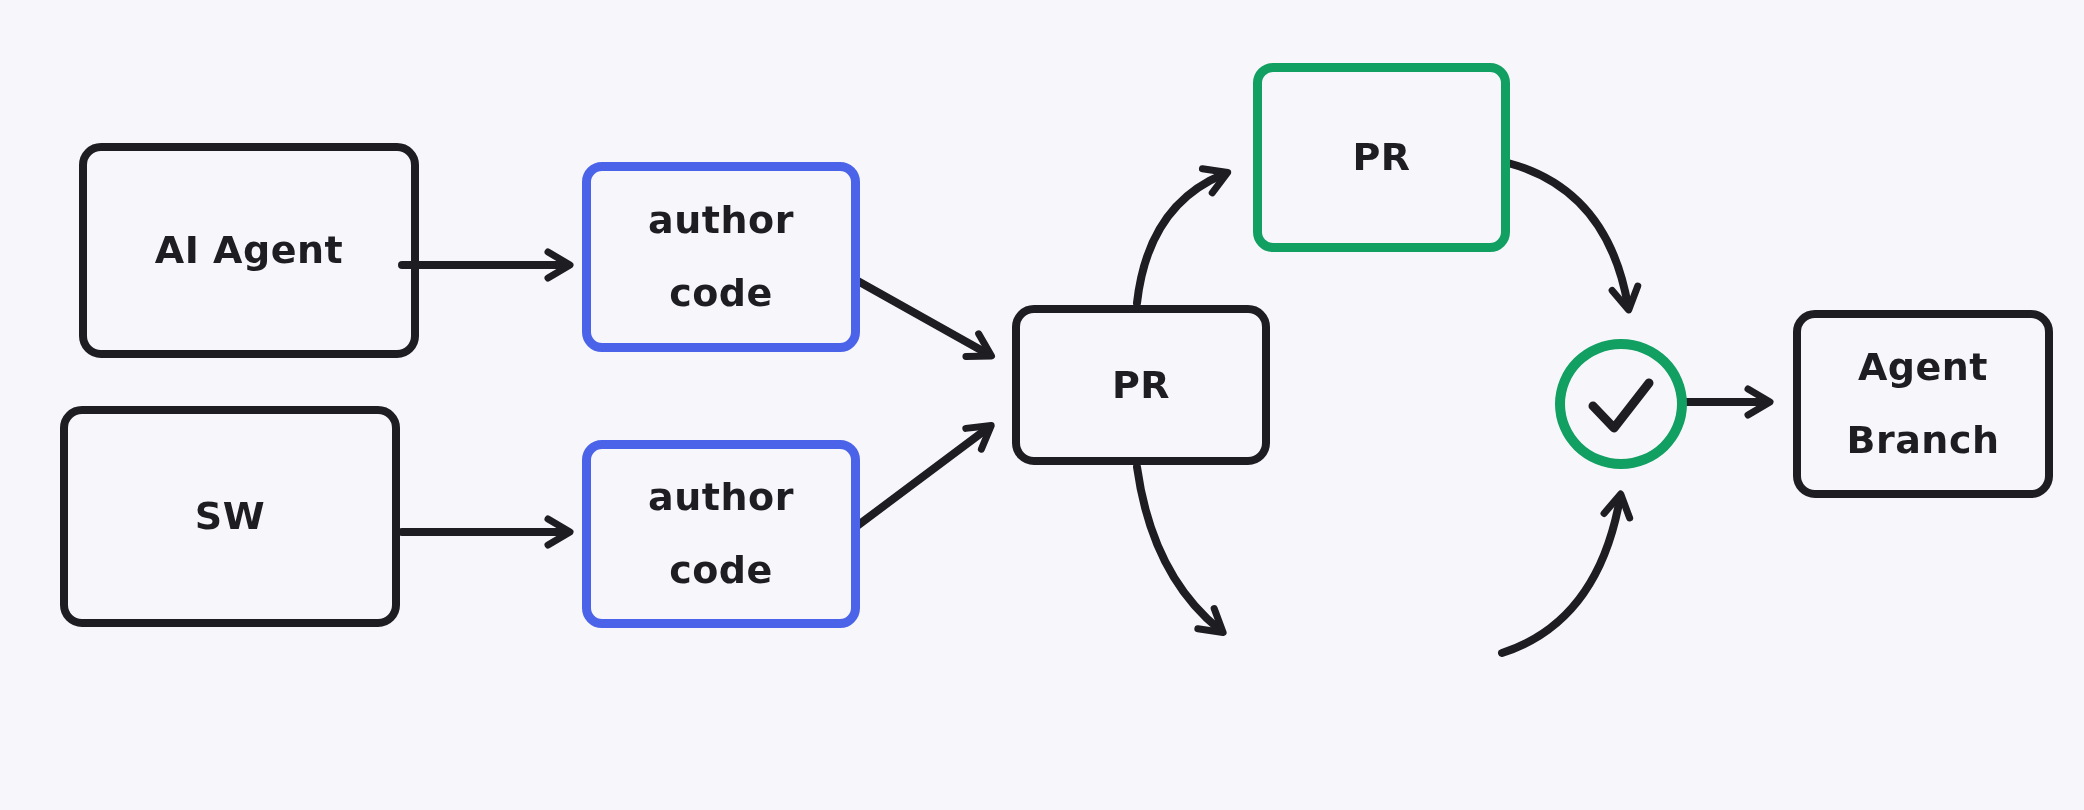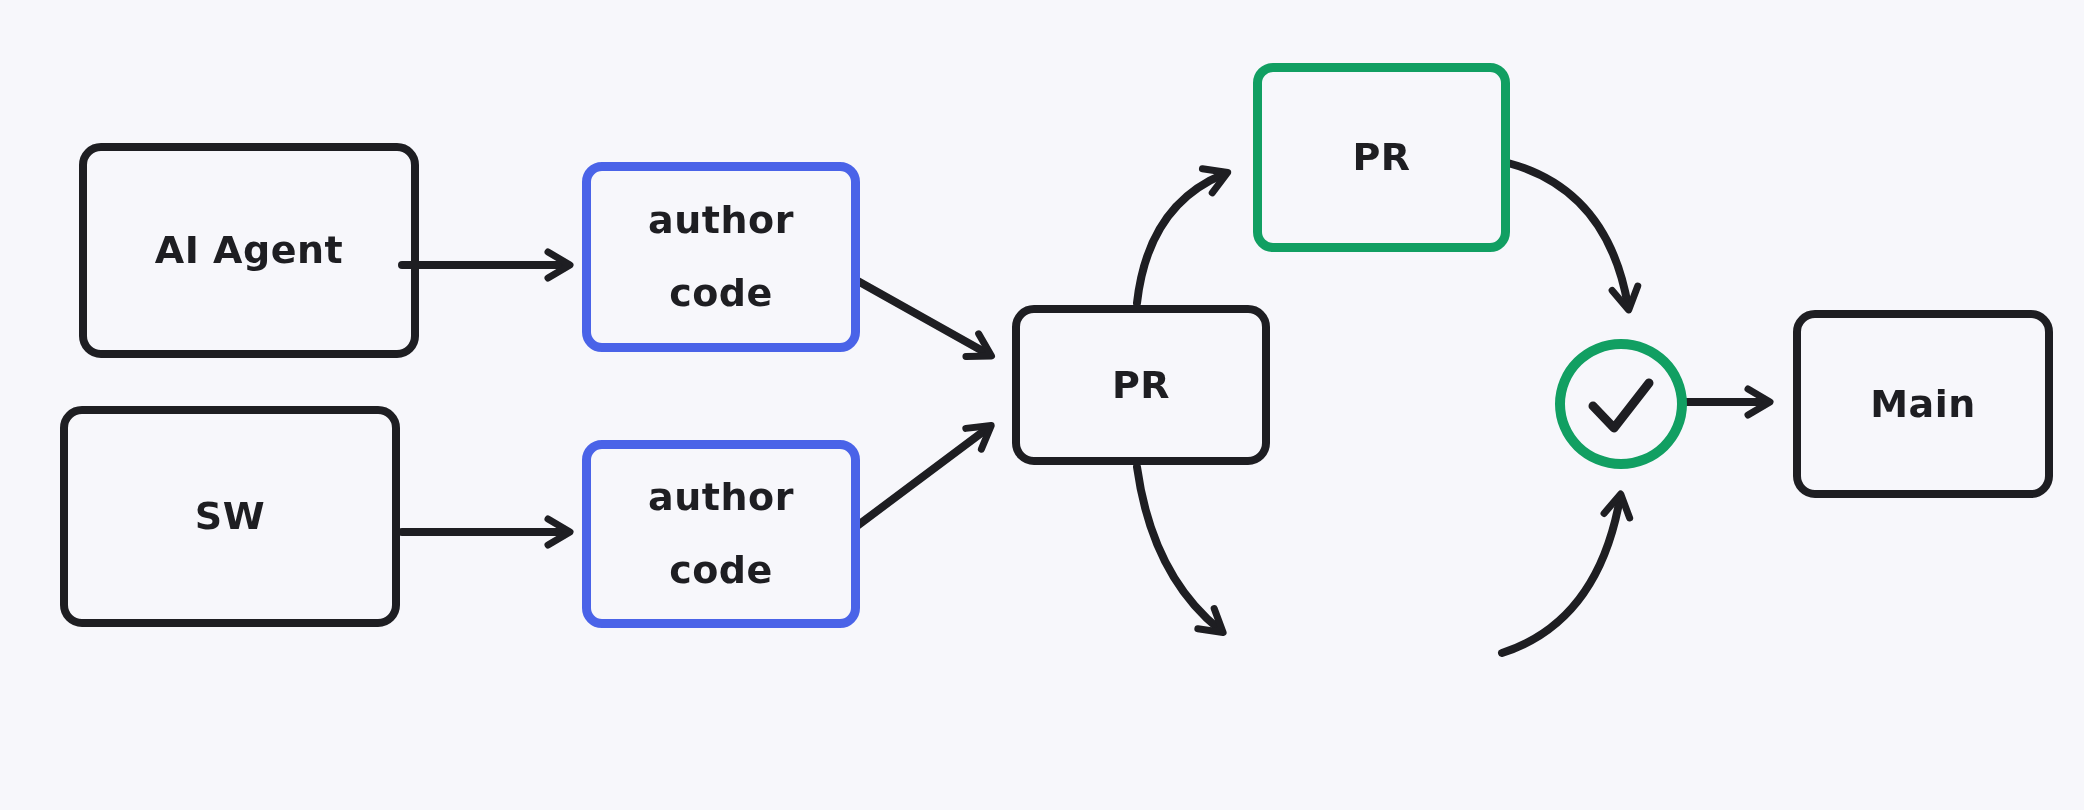"Main" span { text: Main -> Agent }
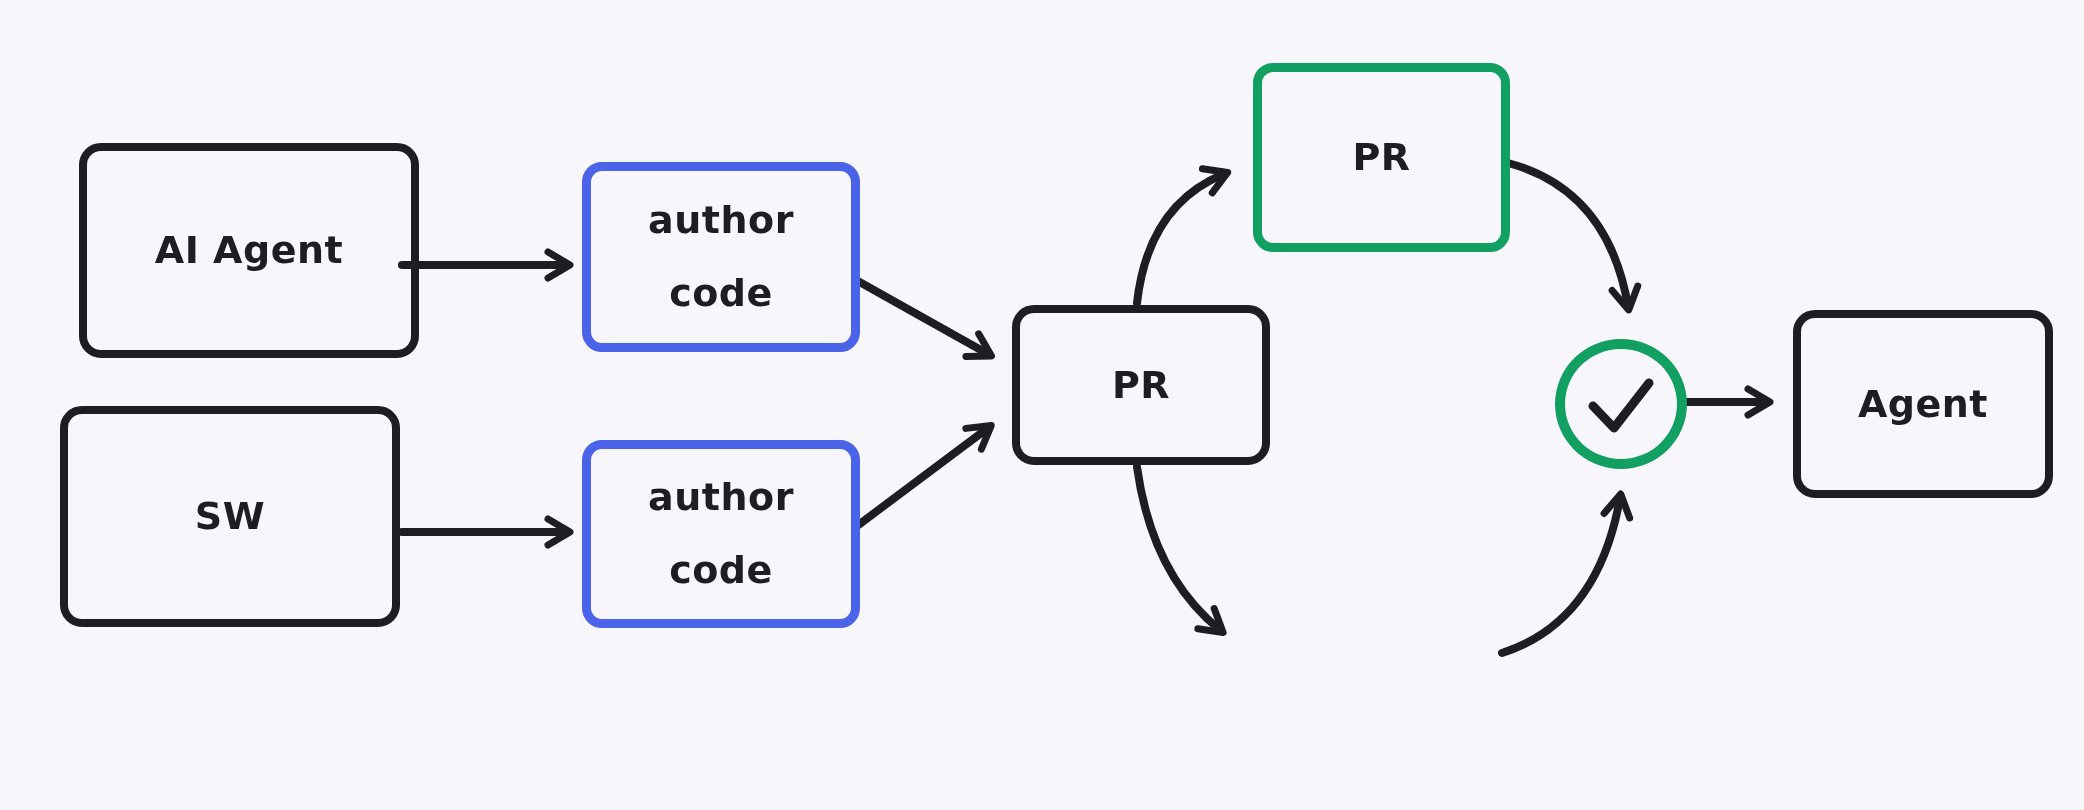"Branch" span { html: none -> <span>Branch</span> }
